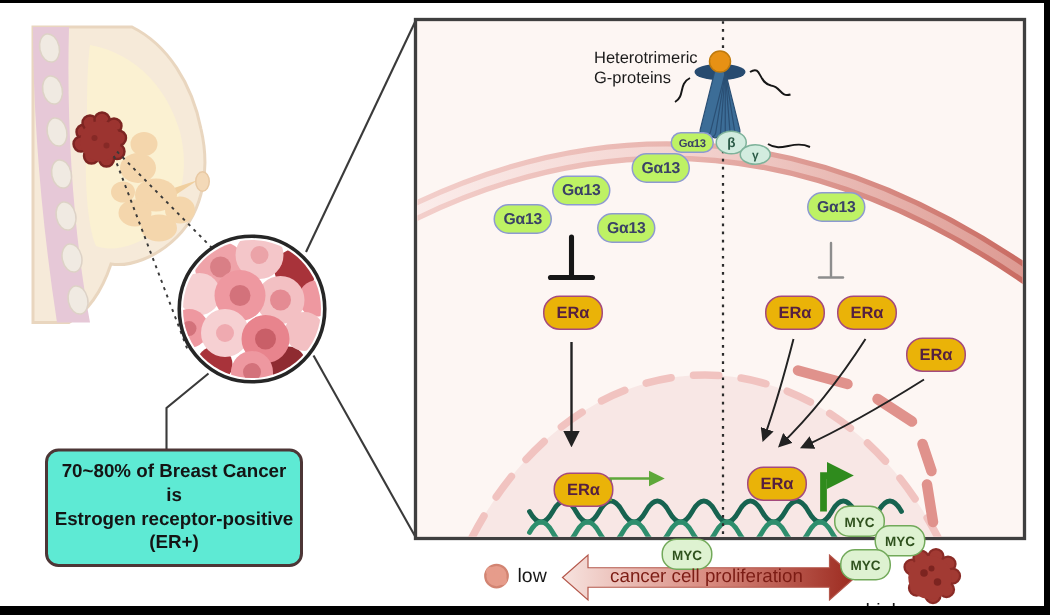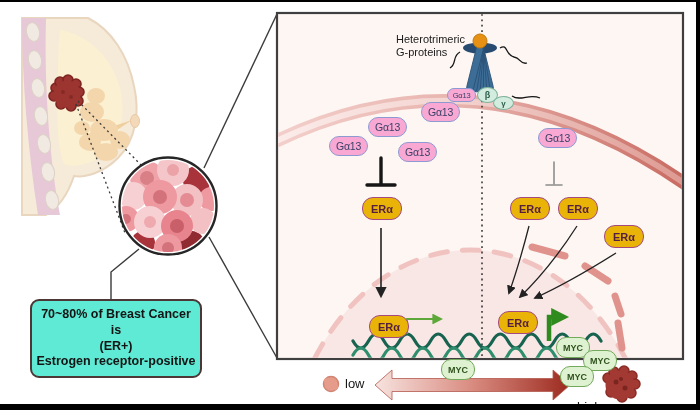"Gα13" .ga13 { background: #f9a8d4 -> #bef264; font-weight: 400 -> 700 }
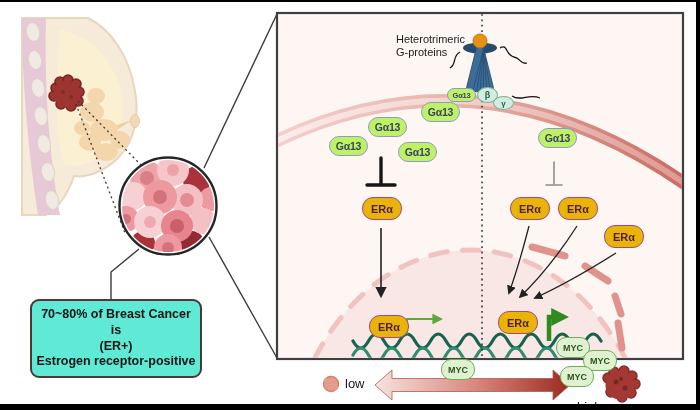"(ER+)" span { order: before "Estrogen receptor-positive" -> after "Estrogen receptor-positive" }
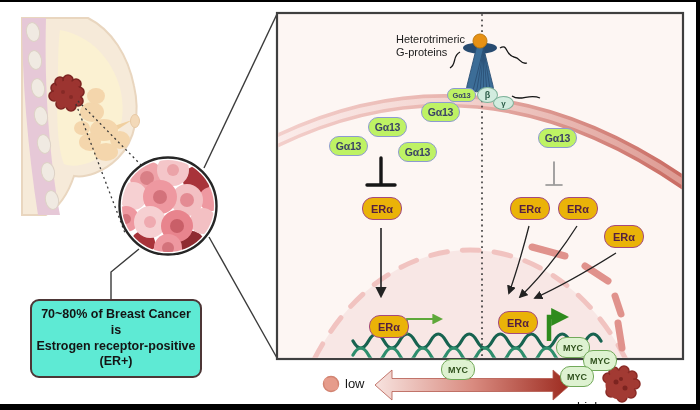"cancer cell proliferation" div.lbl { html: none -> <div>cancer cell proliferation</div> }
